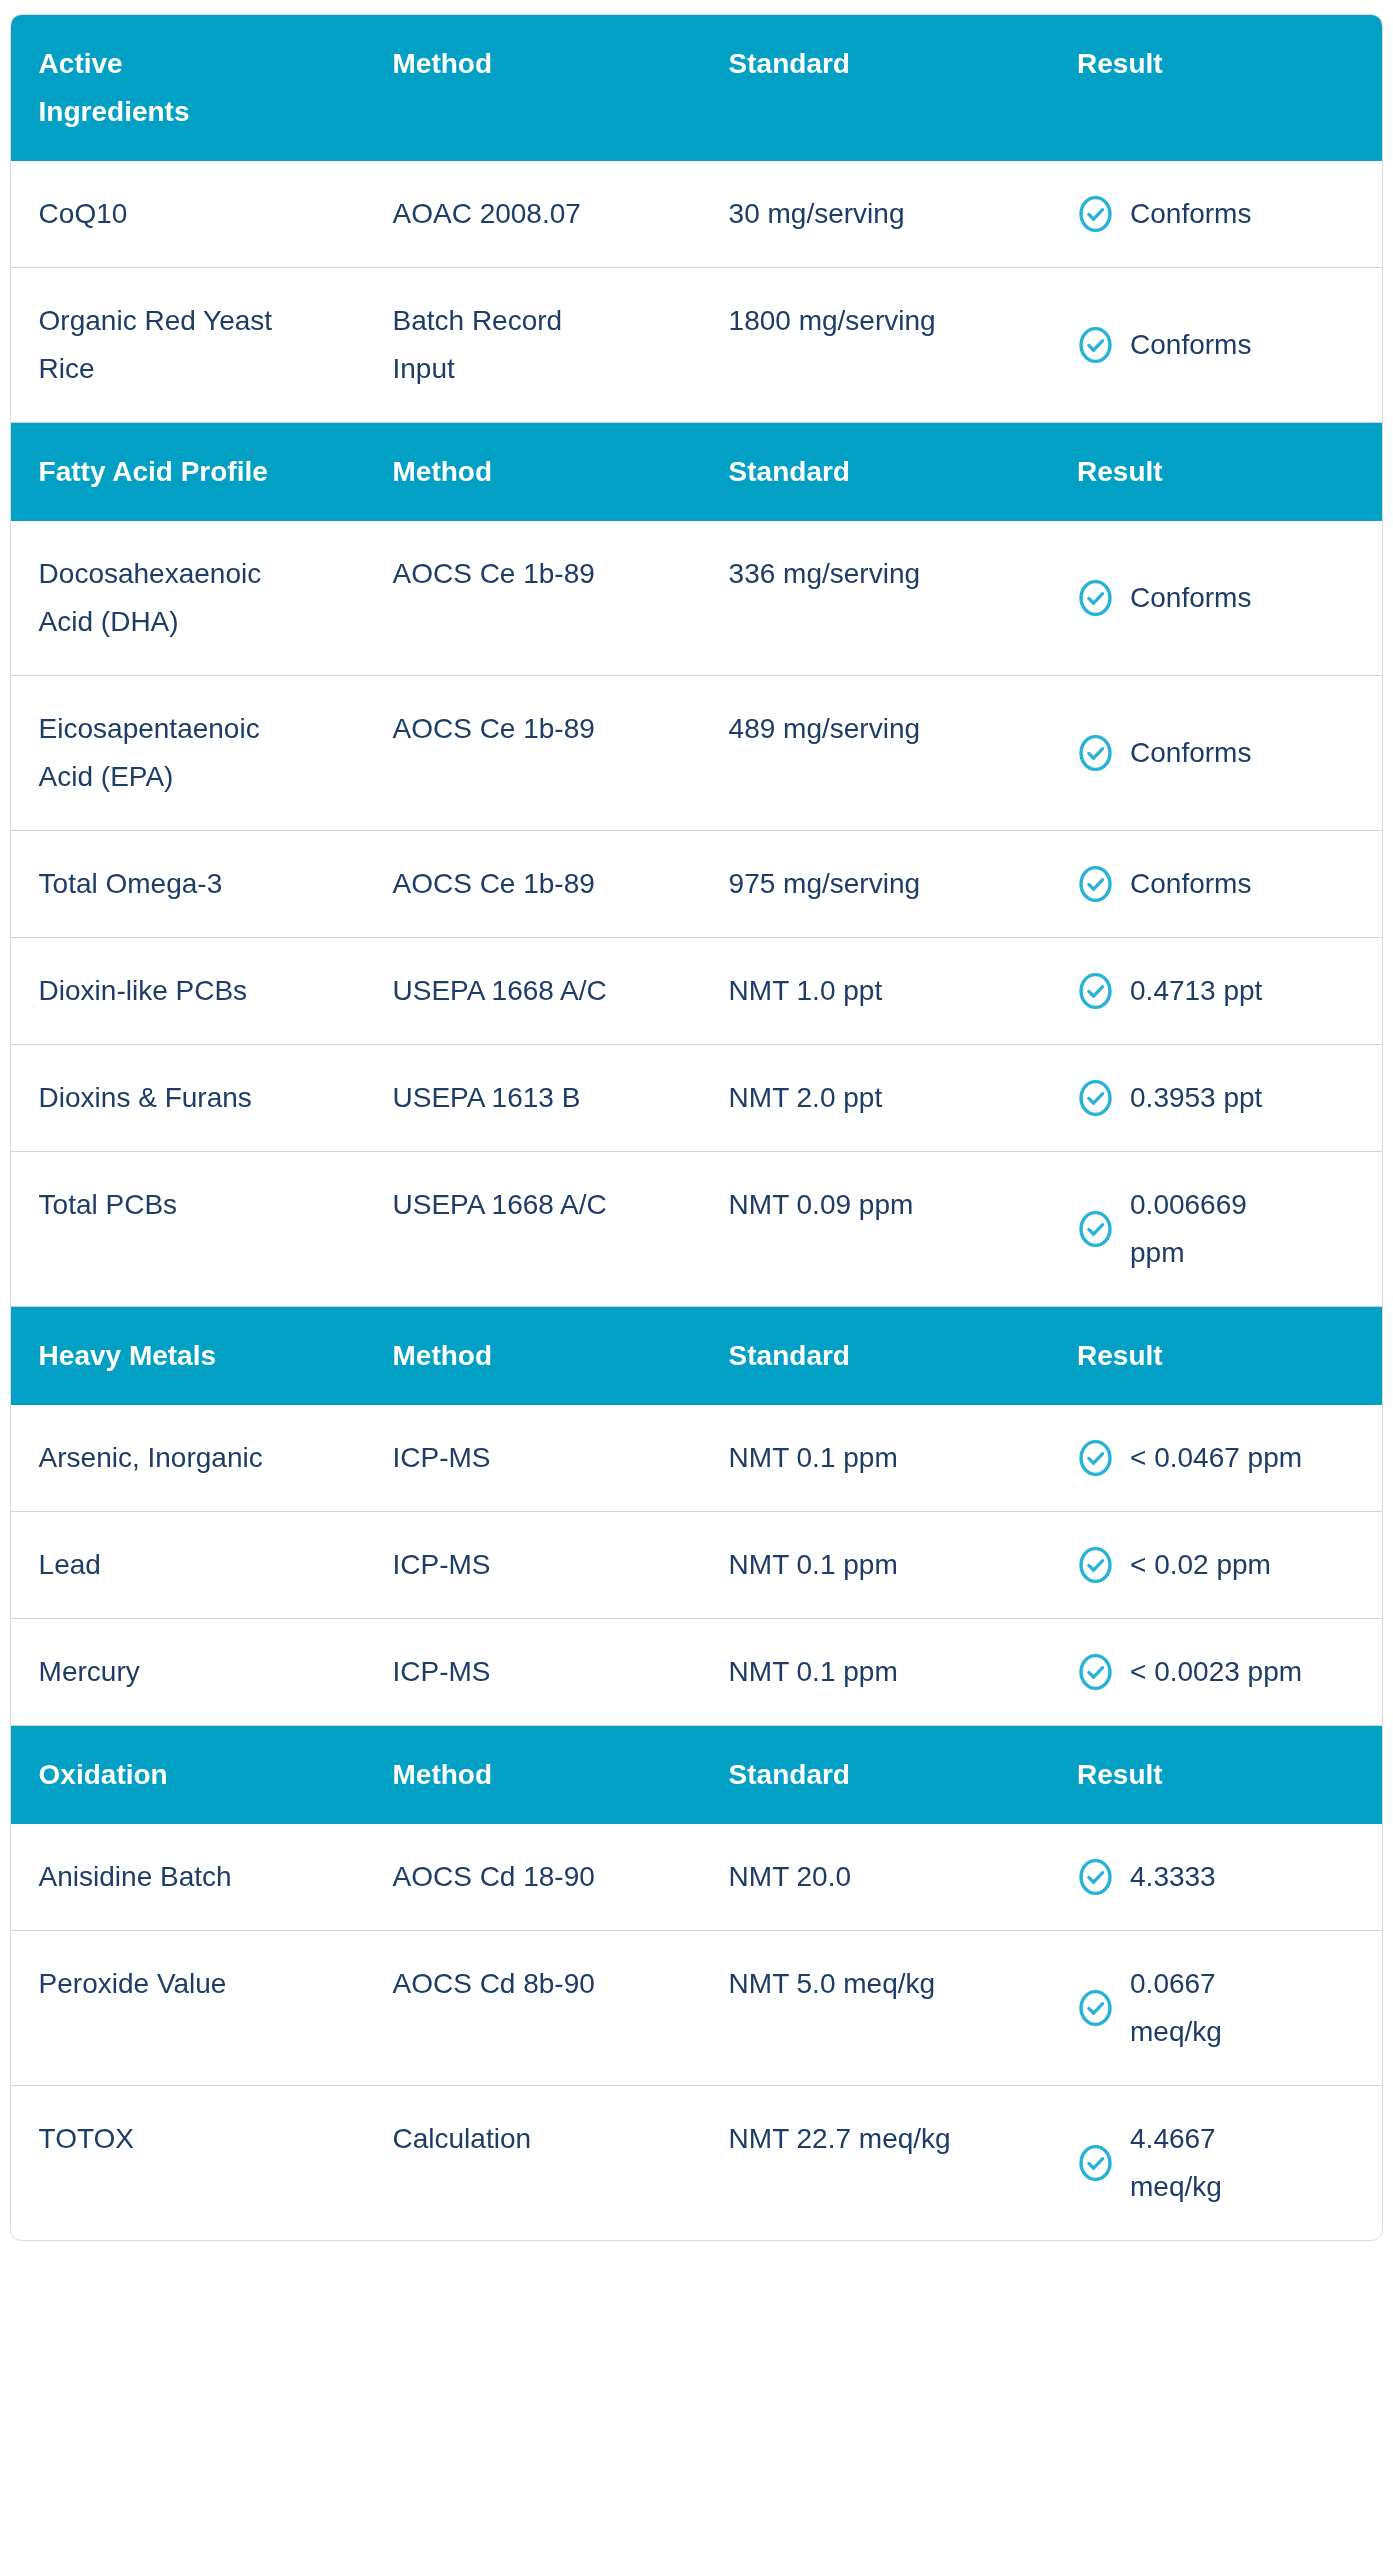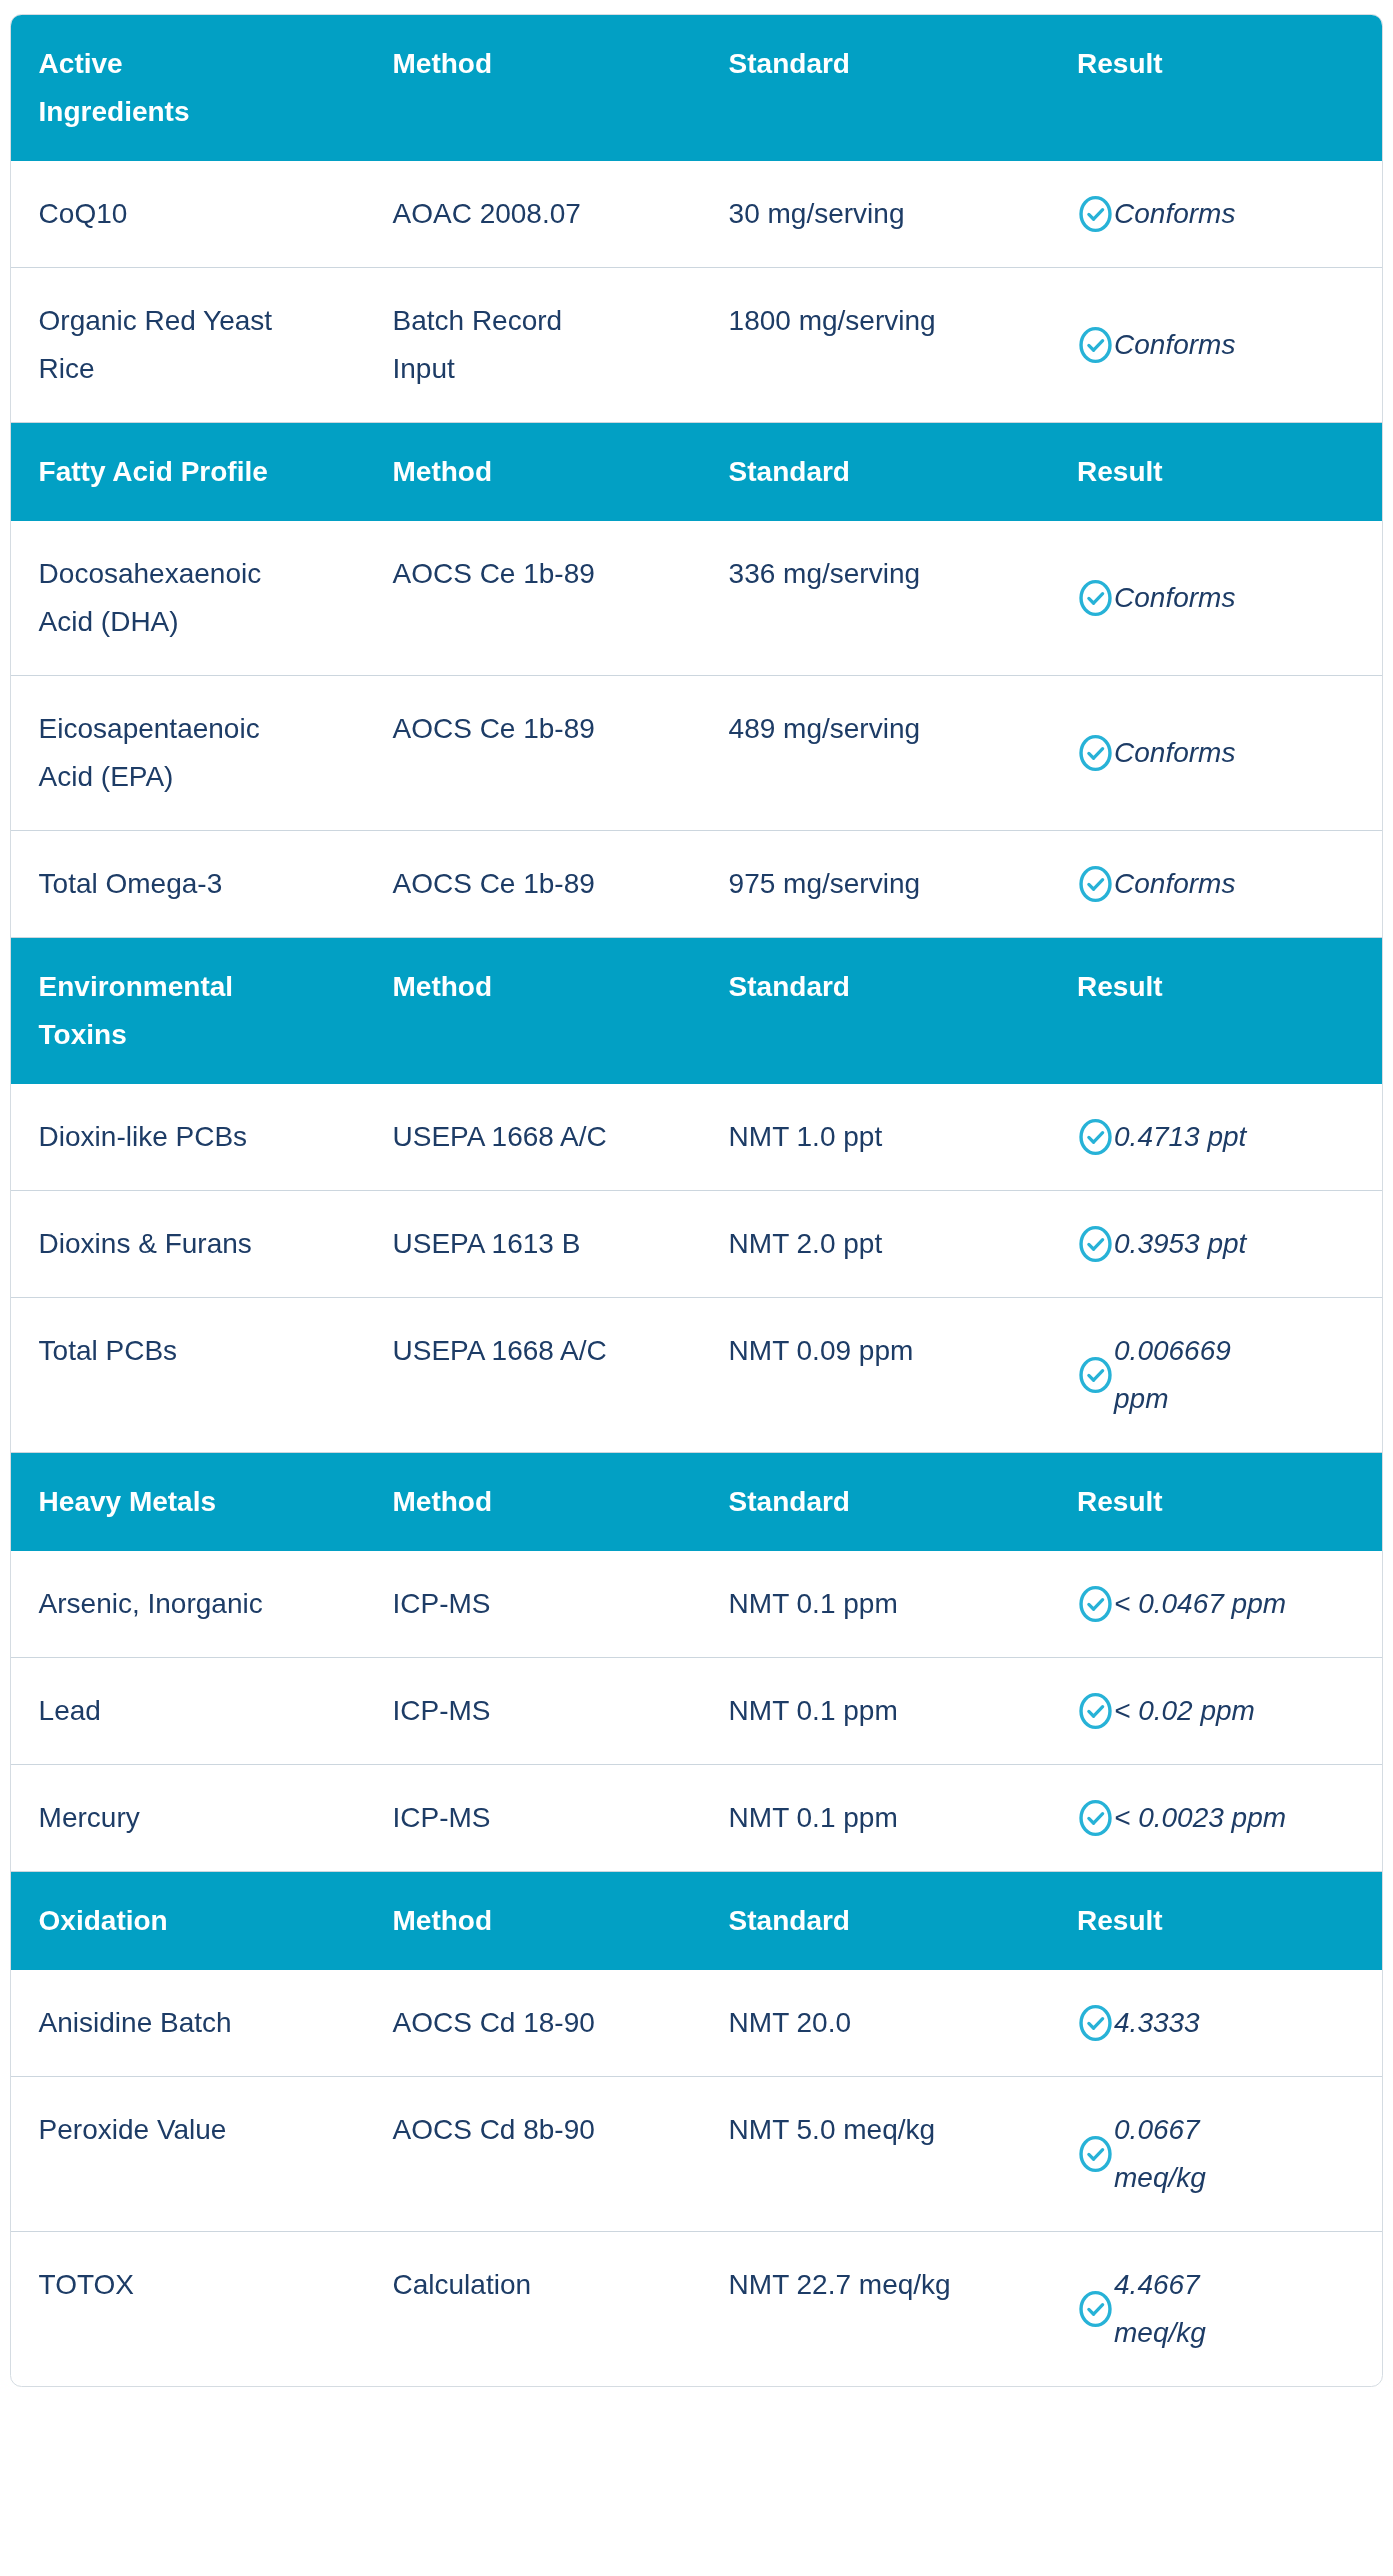"Conforms" .result-inner { font-style: italic -> none; gap: 0 -> 16px }
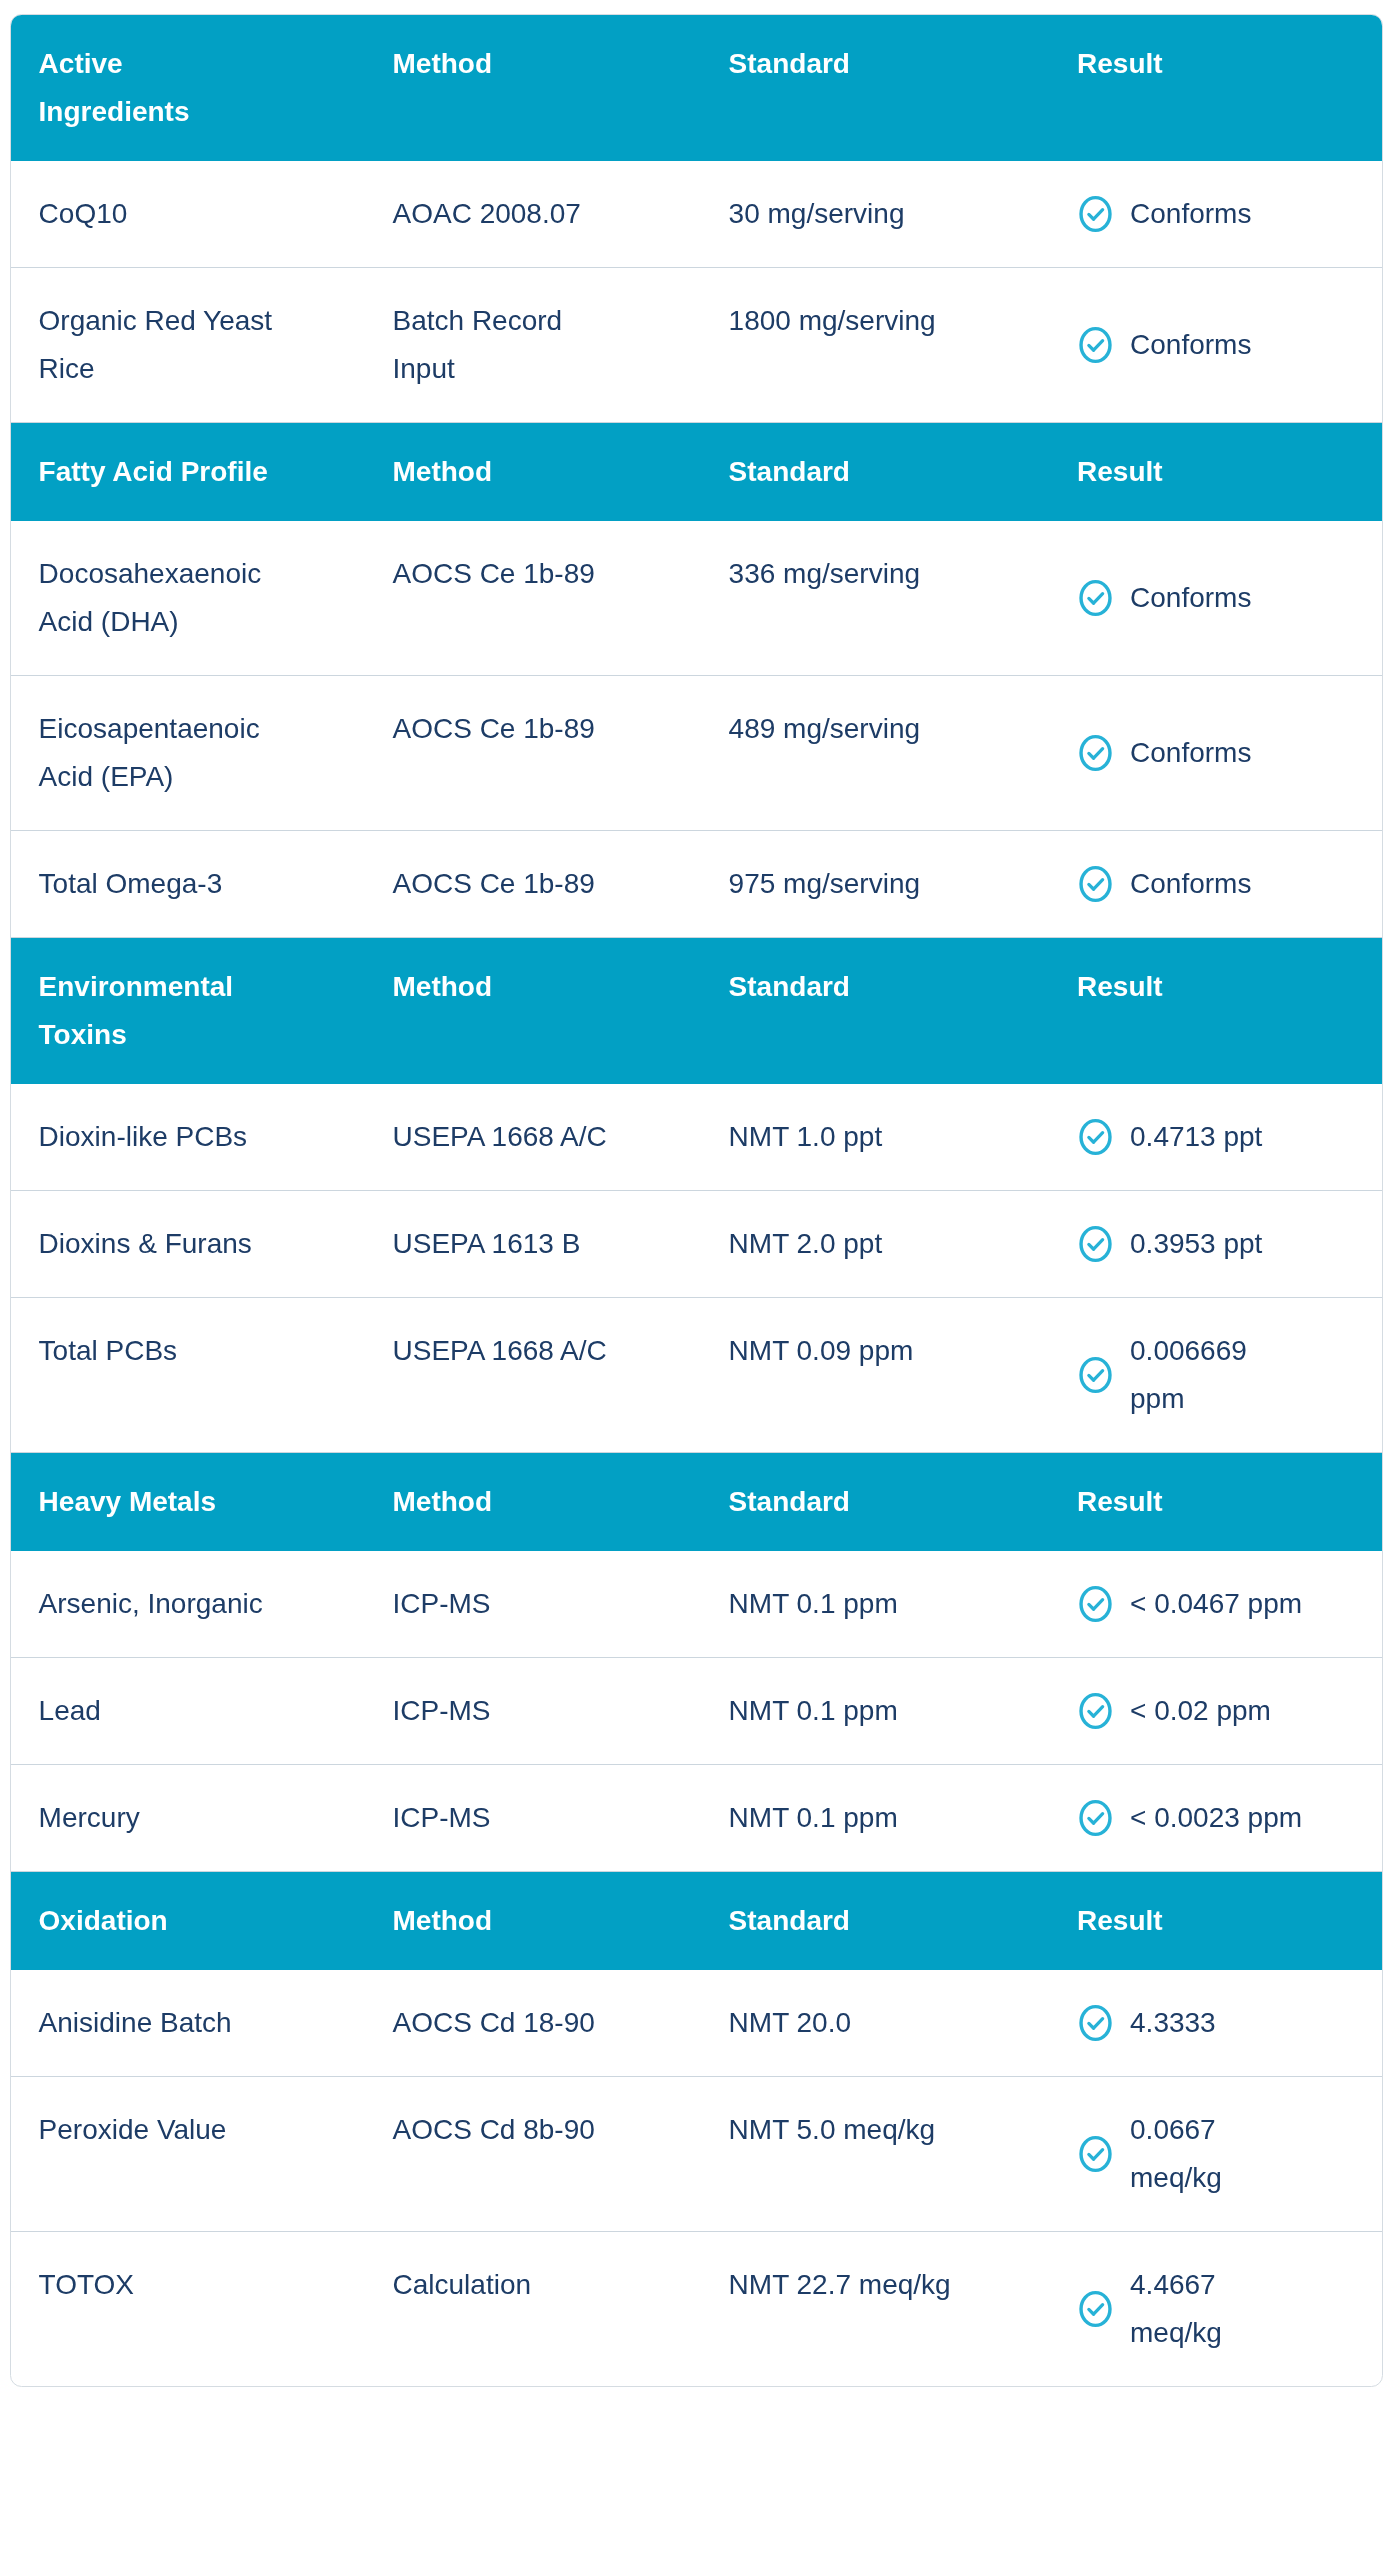"Environmental Toxins" tr.section-header { html: <tr> <th><span>Environmental Toxins</span></th> <th>Method</th> <th>Standard</th> <th>Result</th> </tr> -> none }
